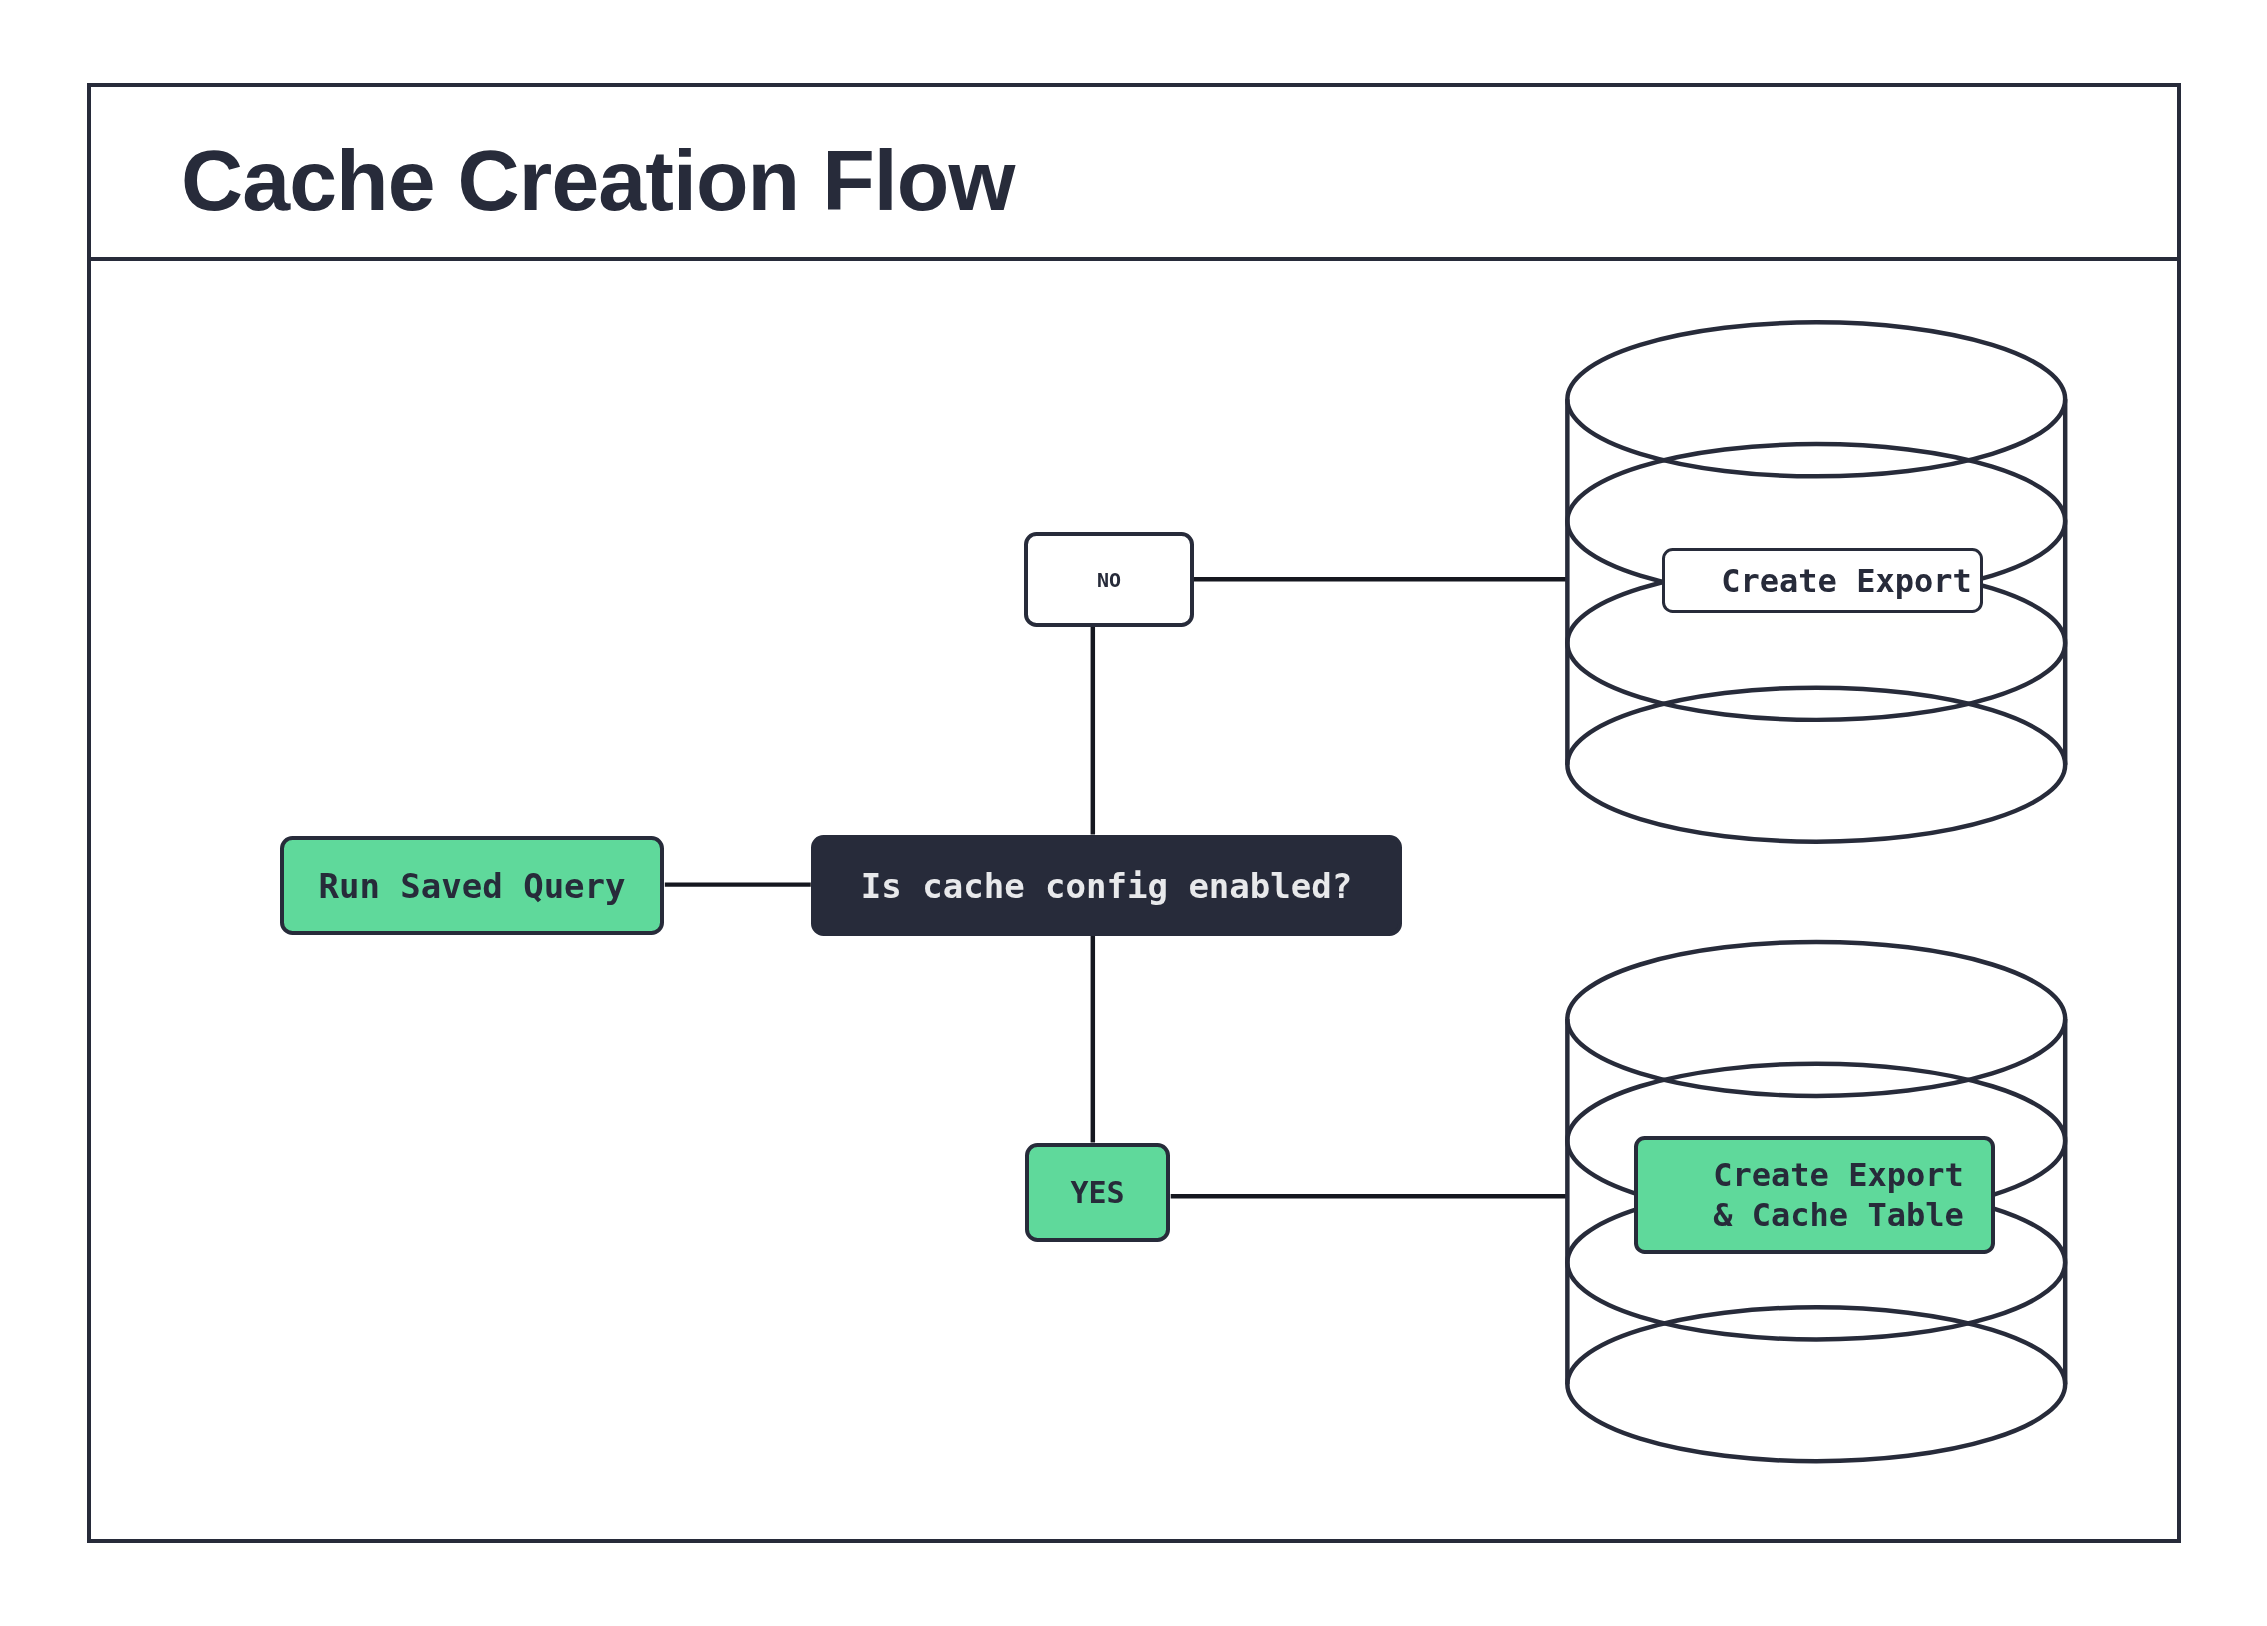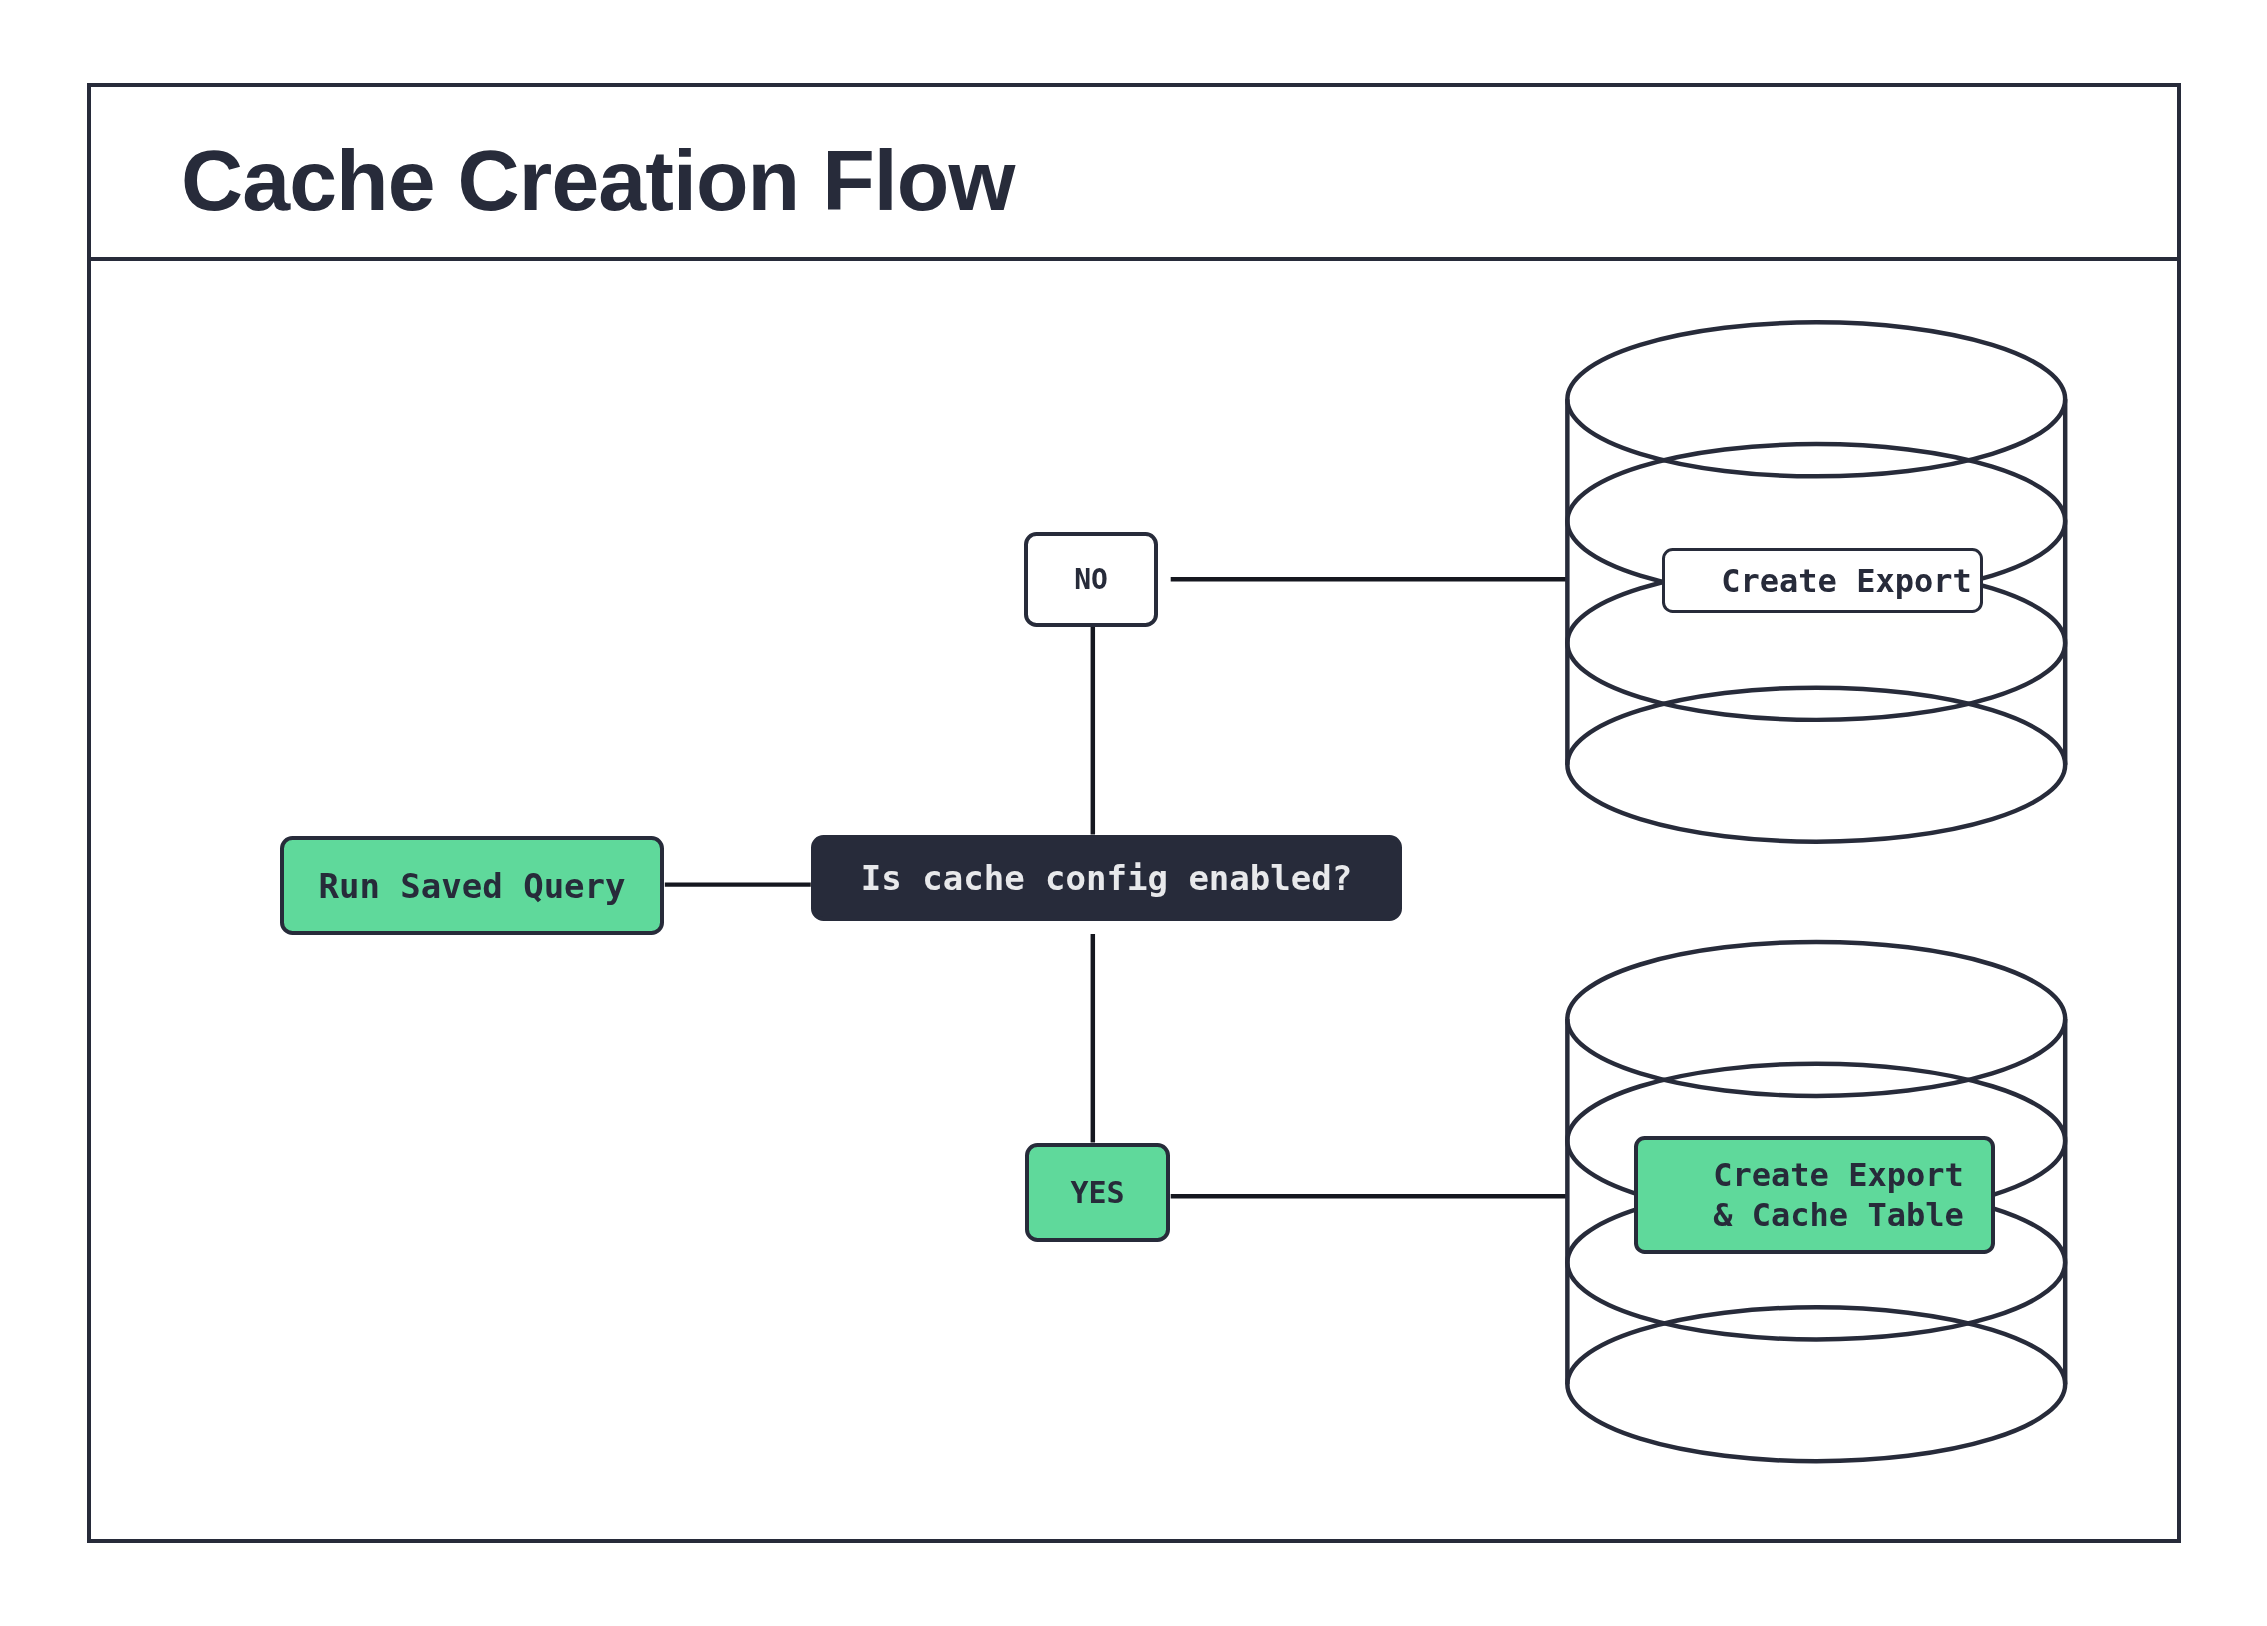"NO" .node.no { font-size: 28px -> 20px; width: 134px -> 170px }
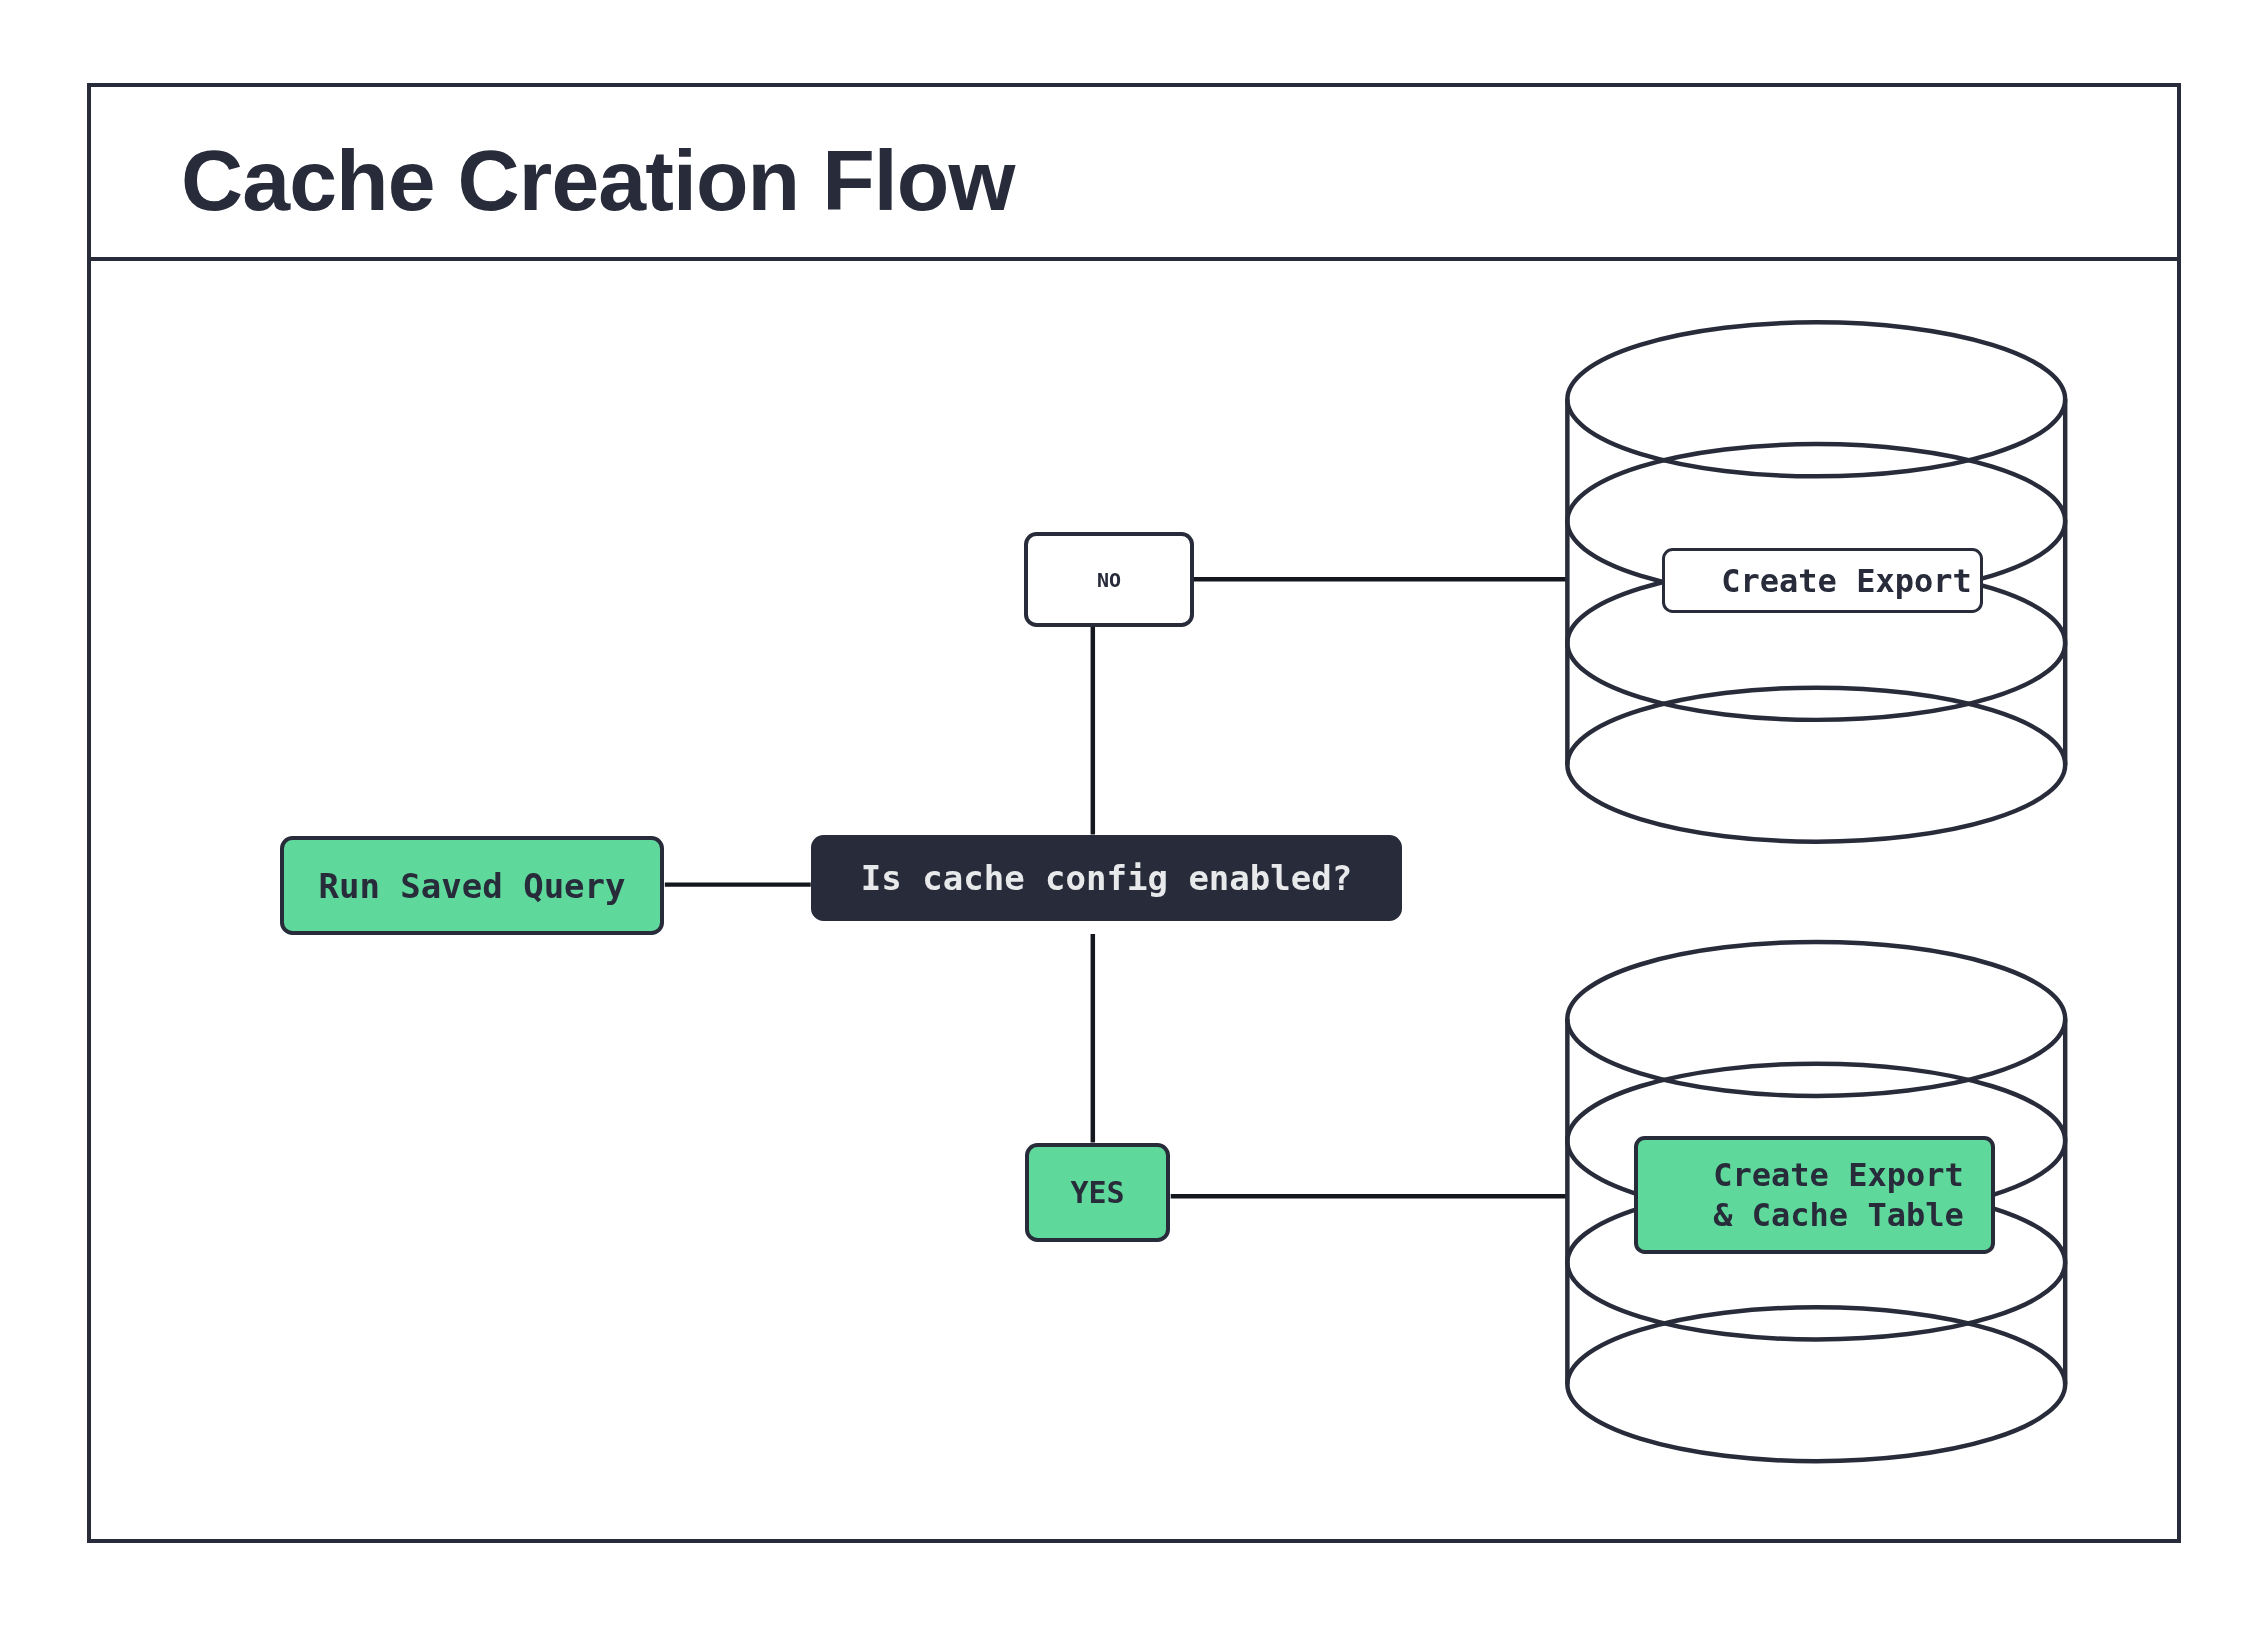"Is cache config enabled?" .node.question { height: 86px -> 101px }
